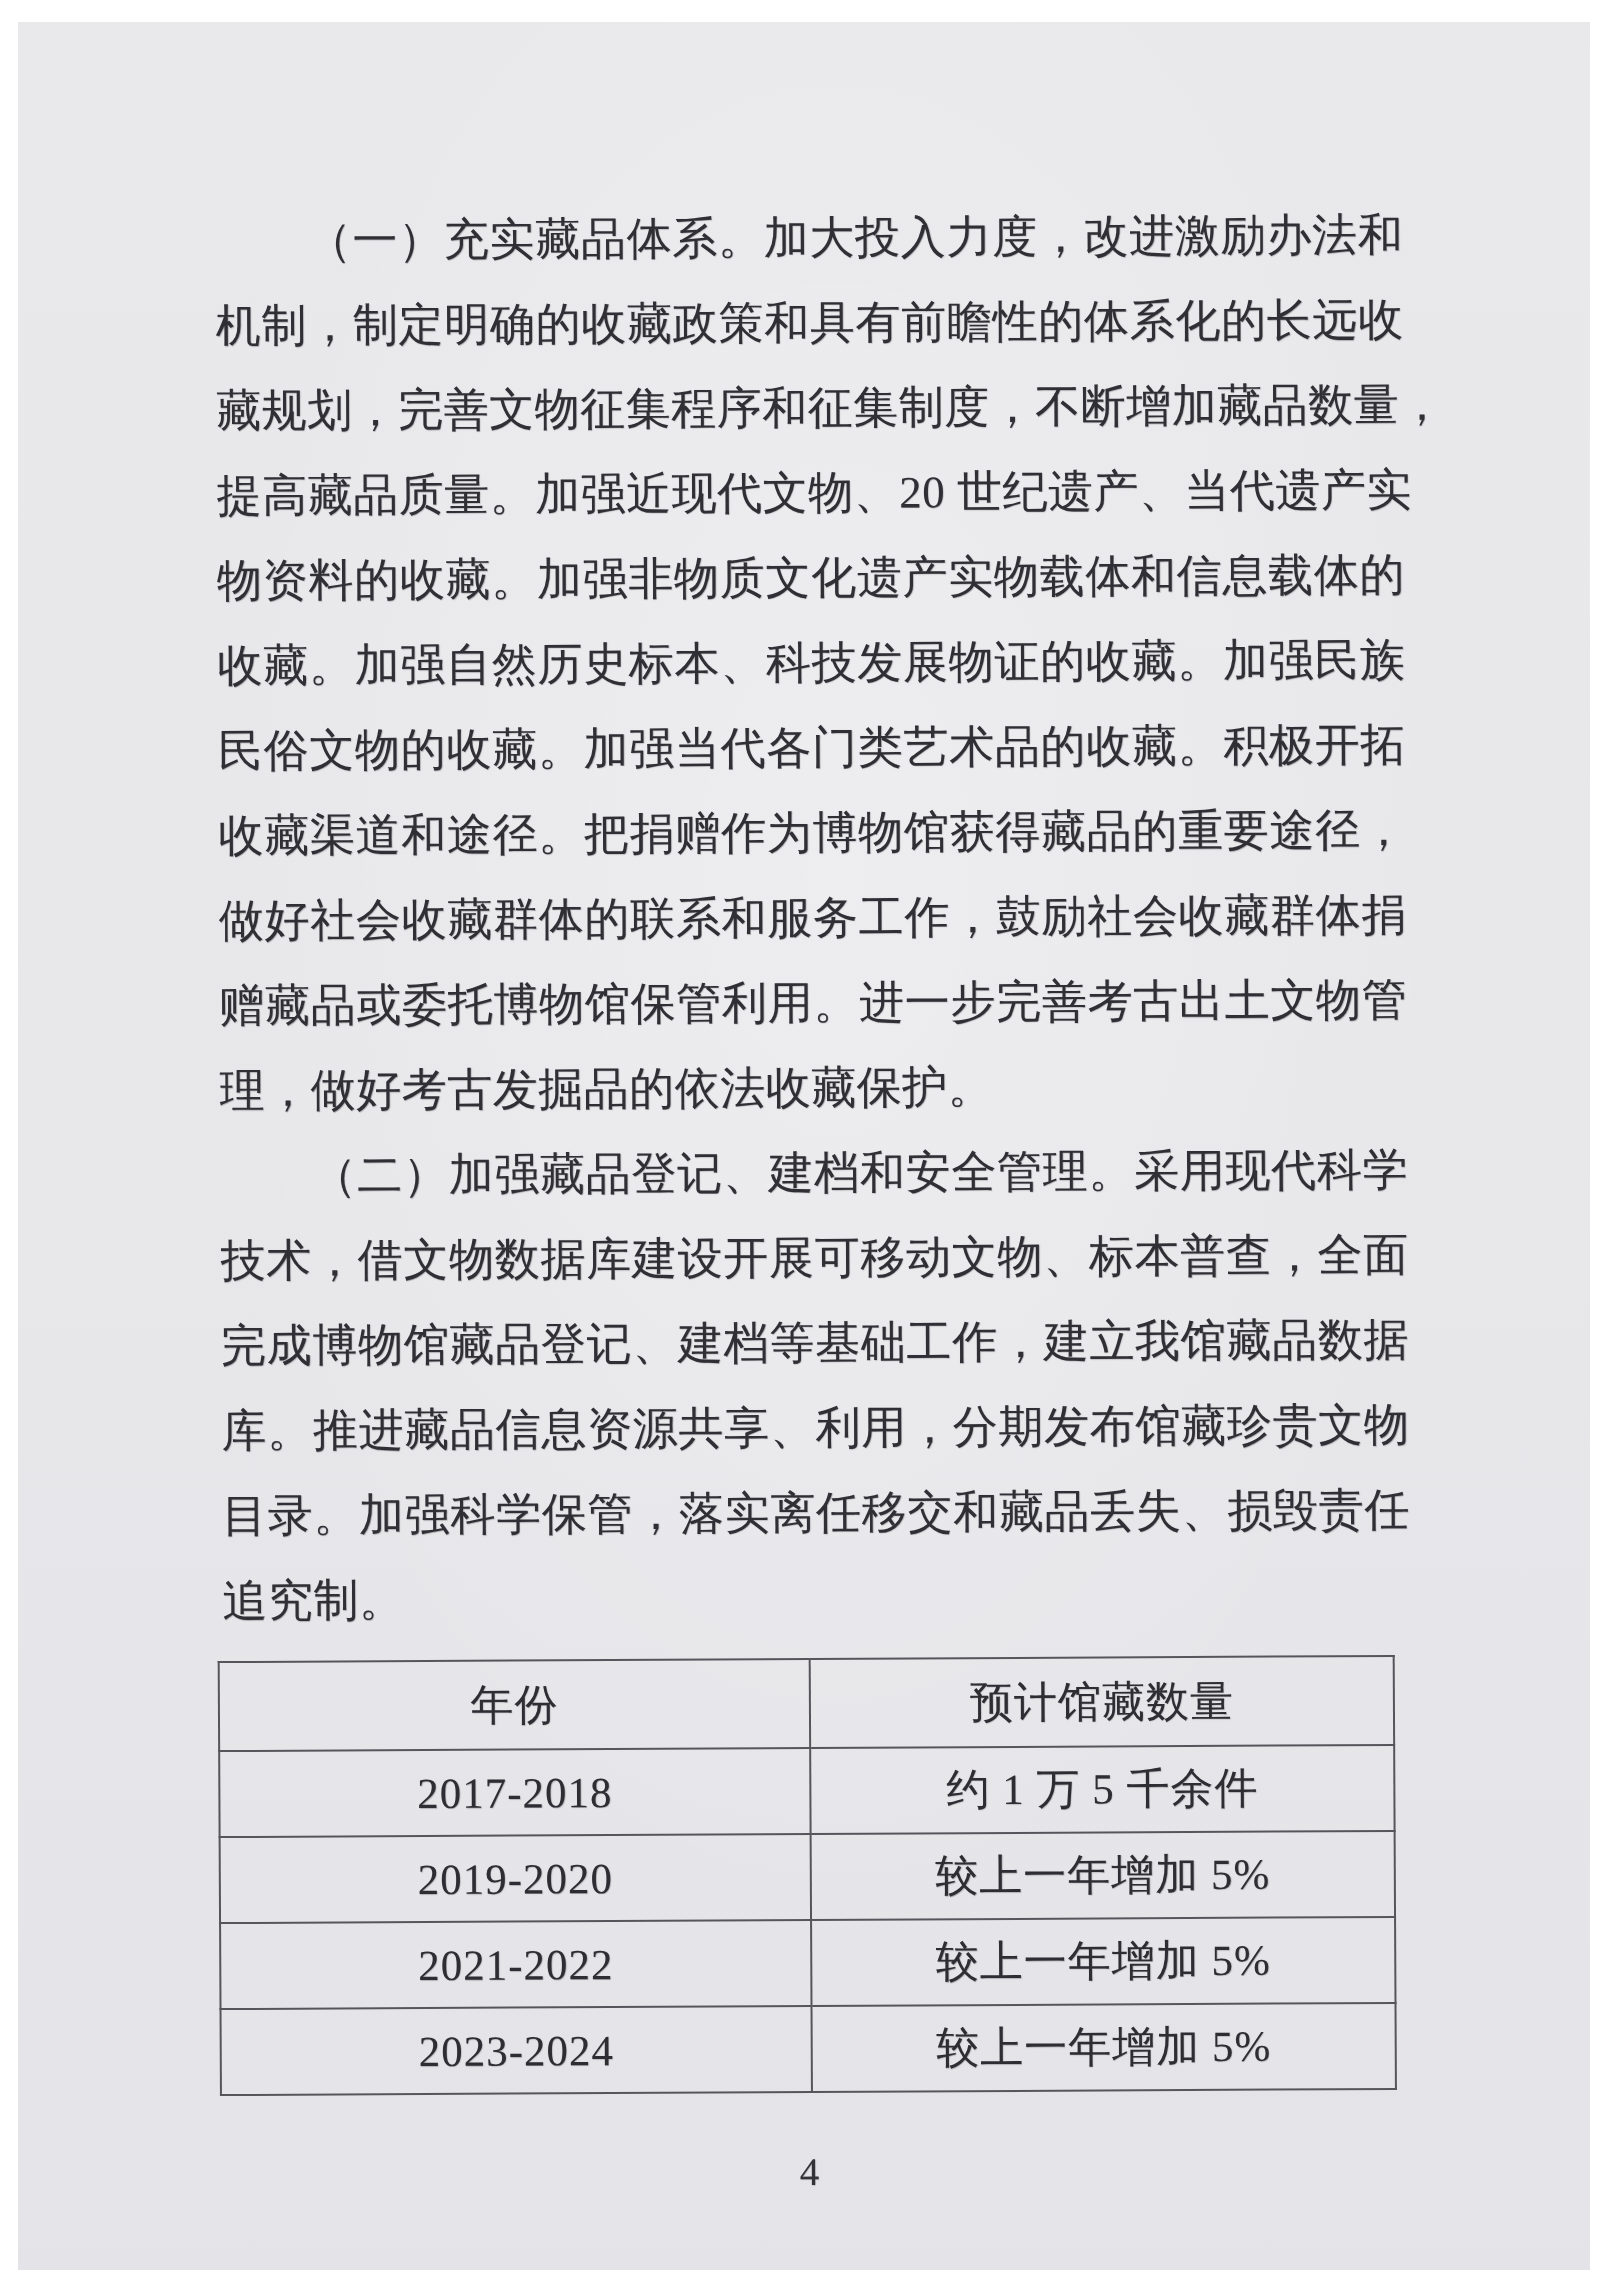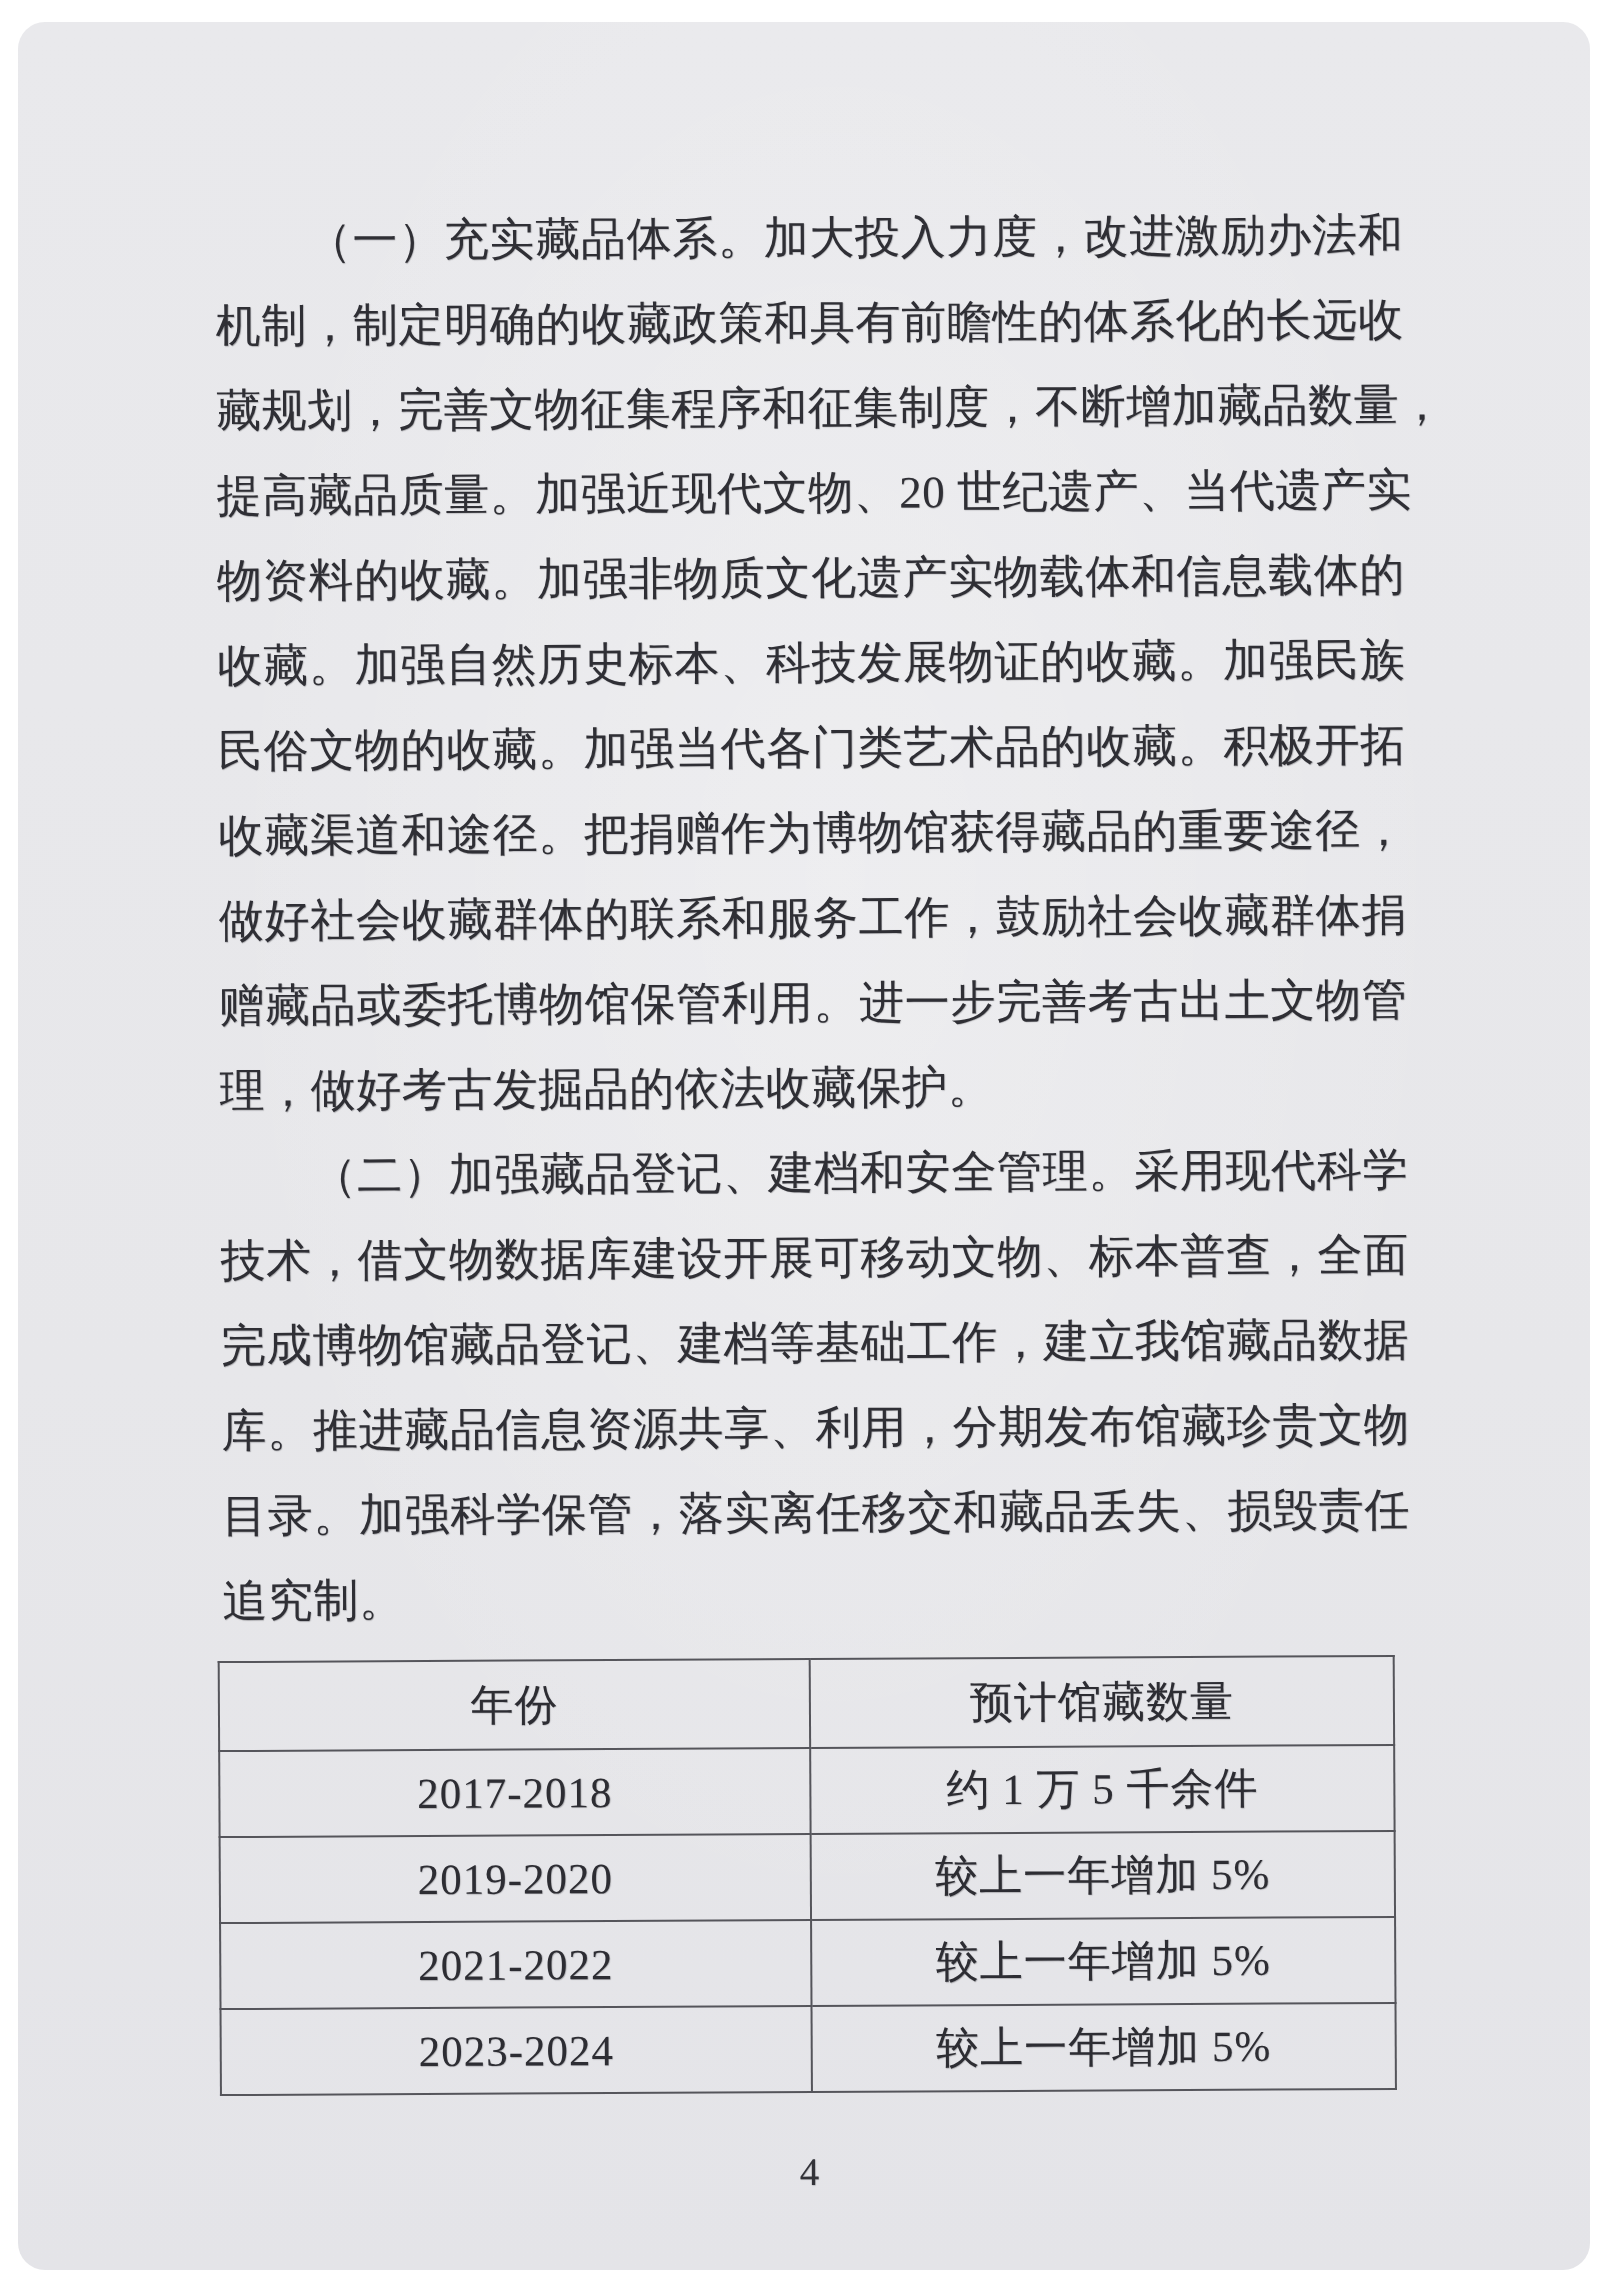"（一）充实藏品体系。加大投入力度，改进激励办法和" .scan { border-radius: 27px -> none }
